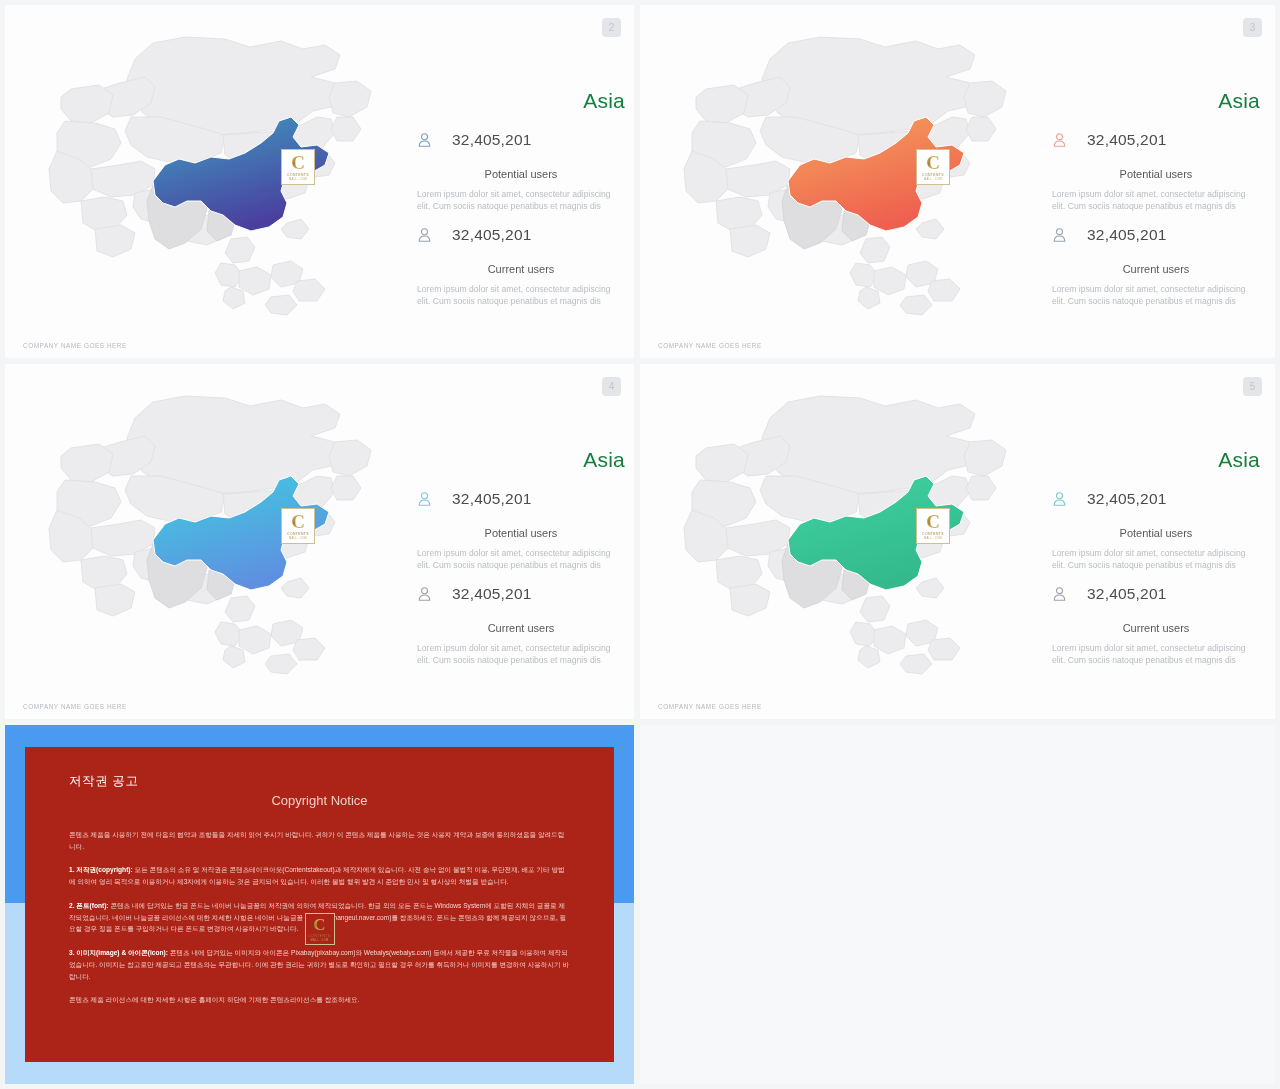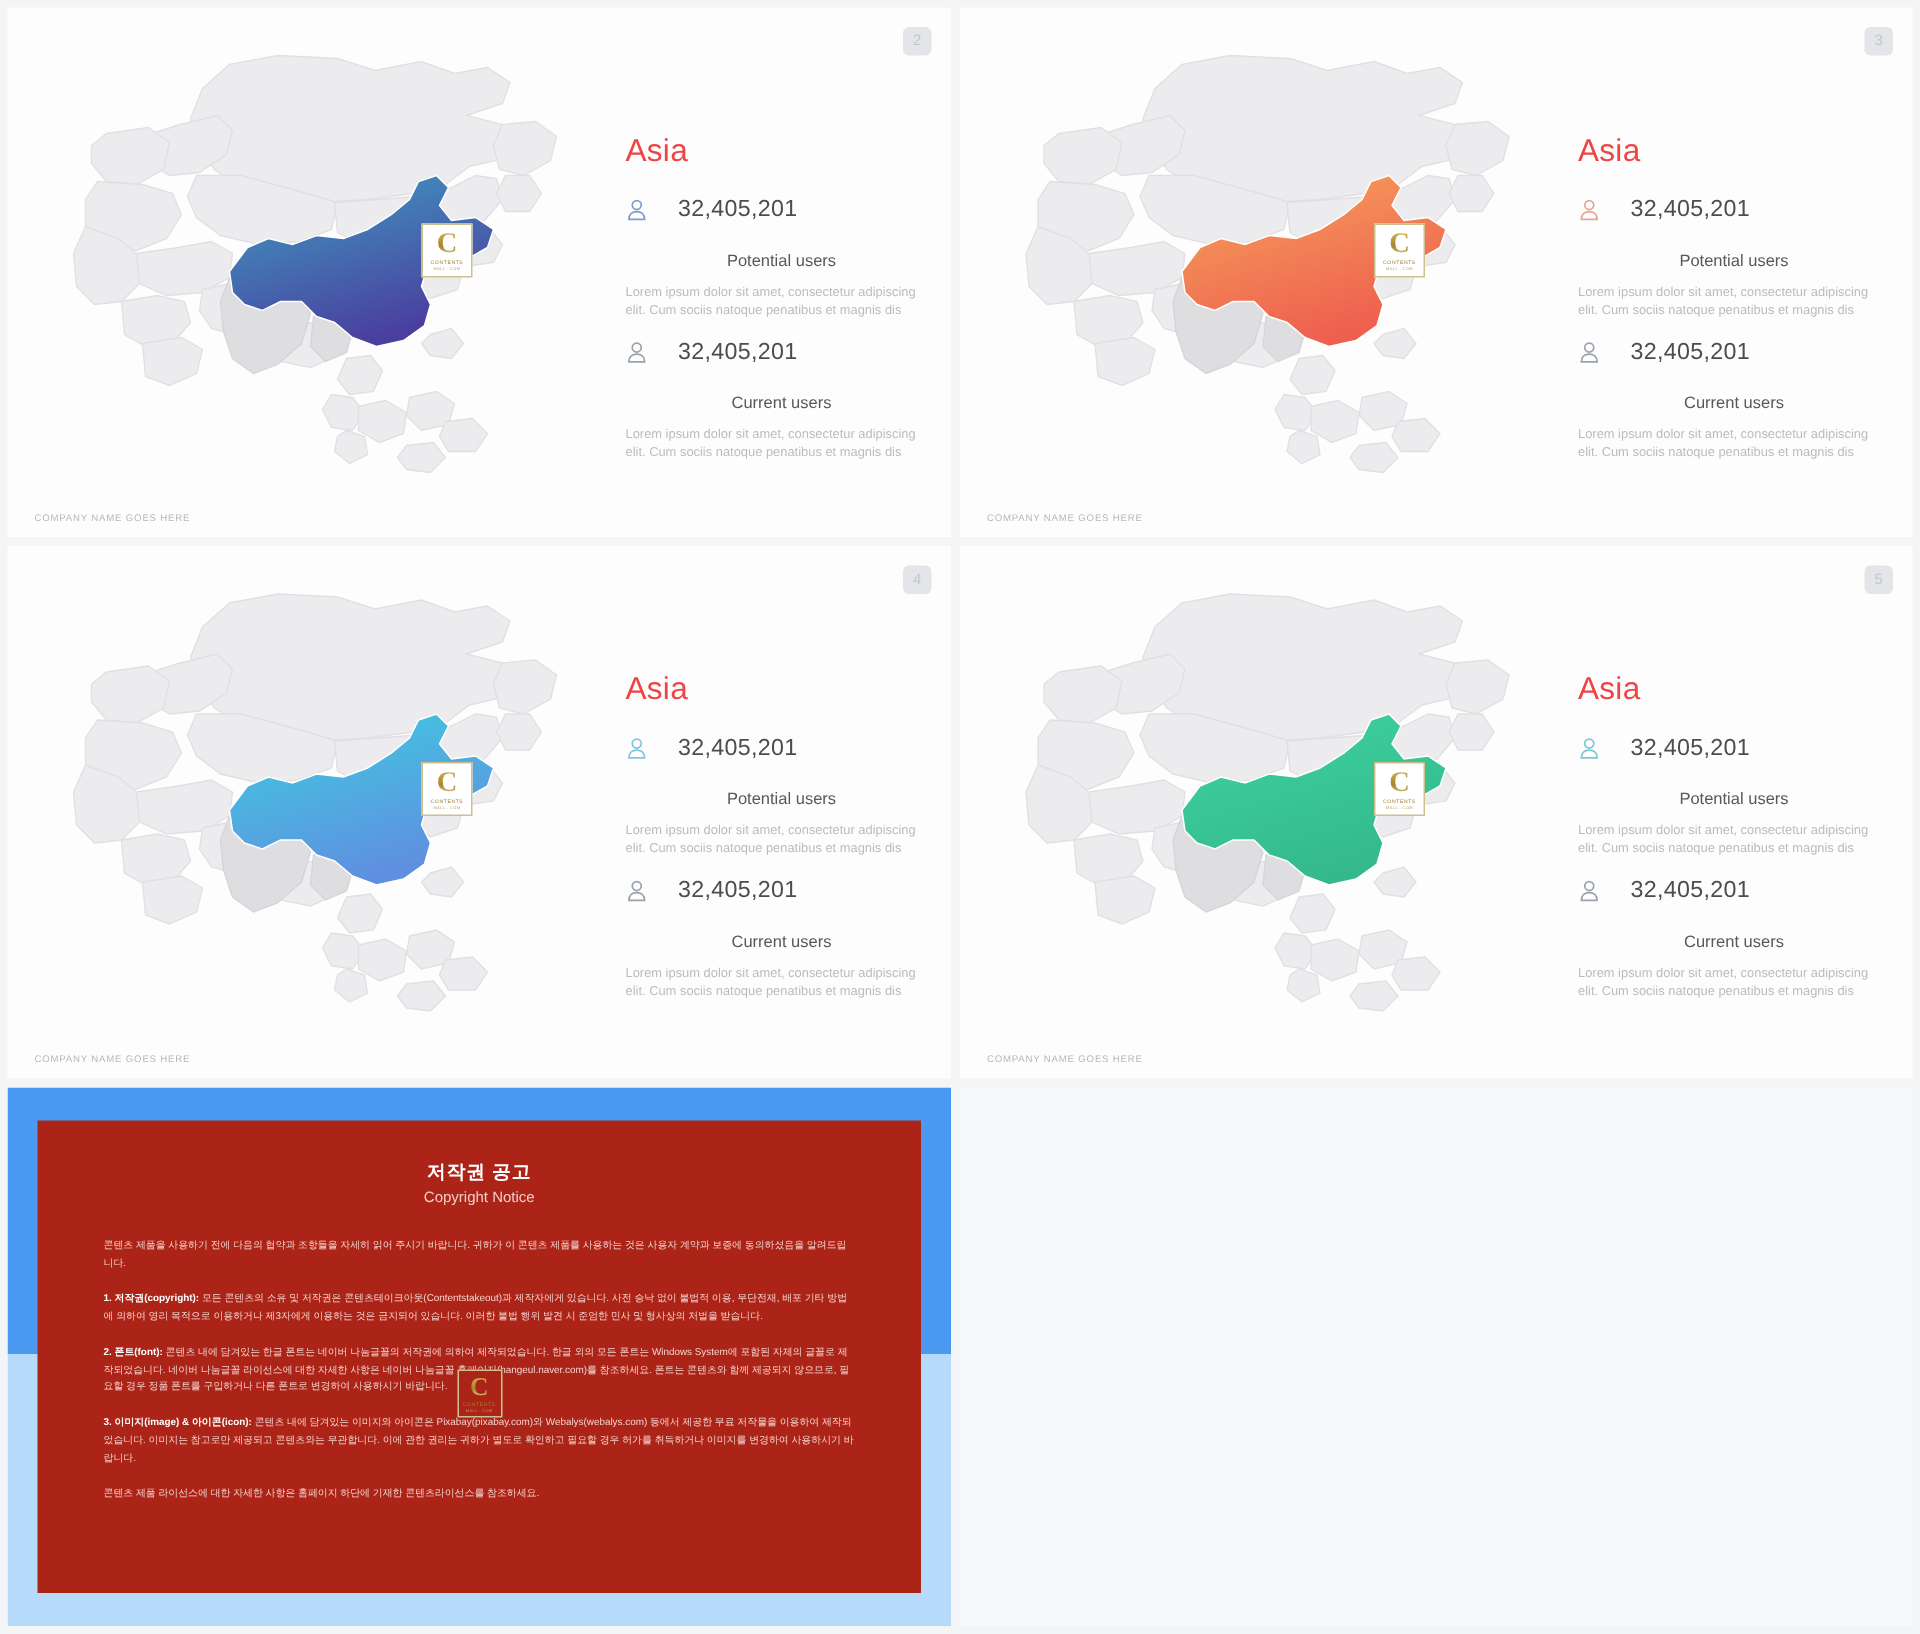"Asia" .info h2 { color: #ef4444 -> #15803d; text-align: none -> right }
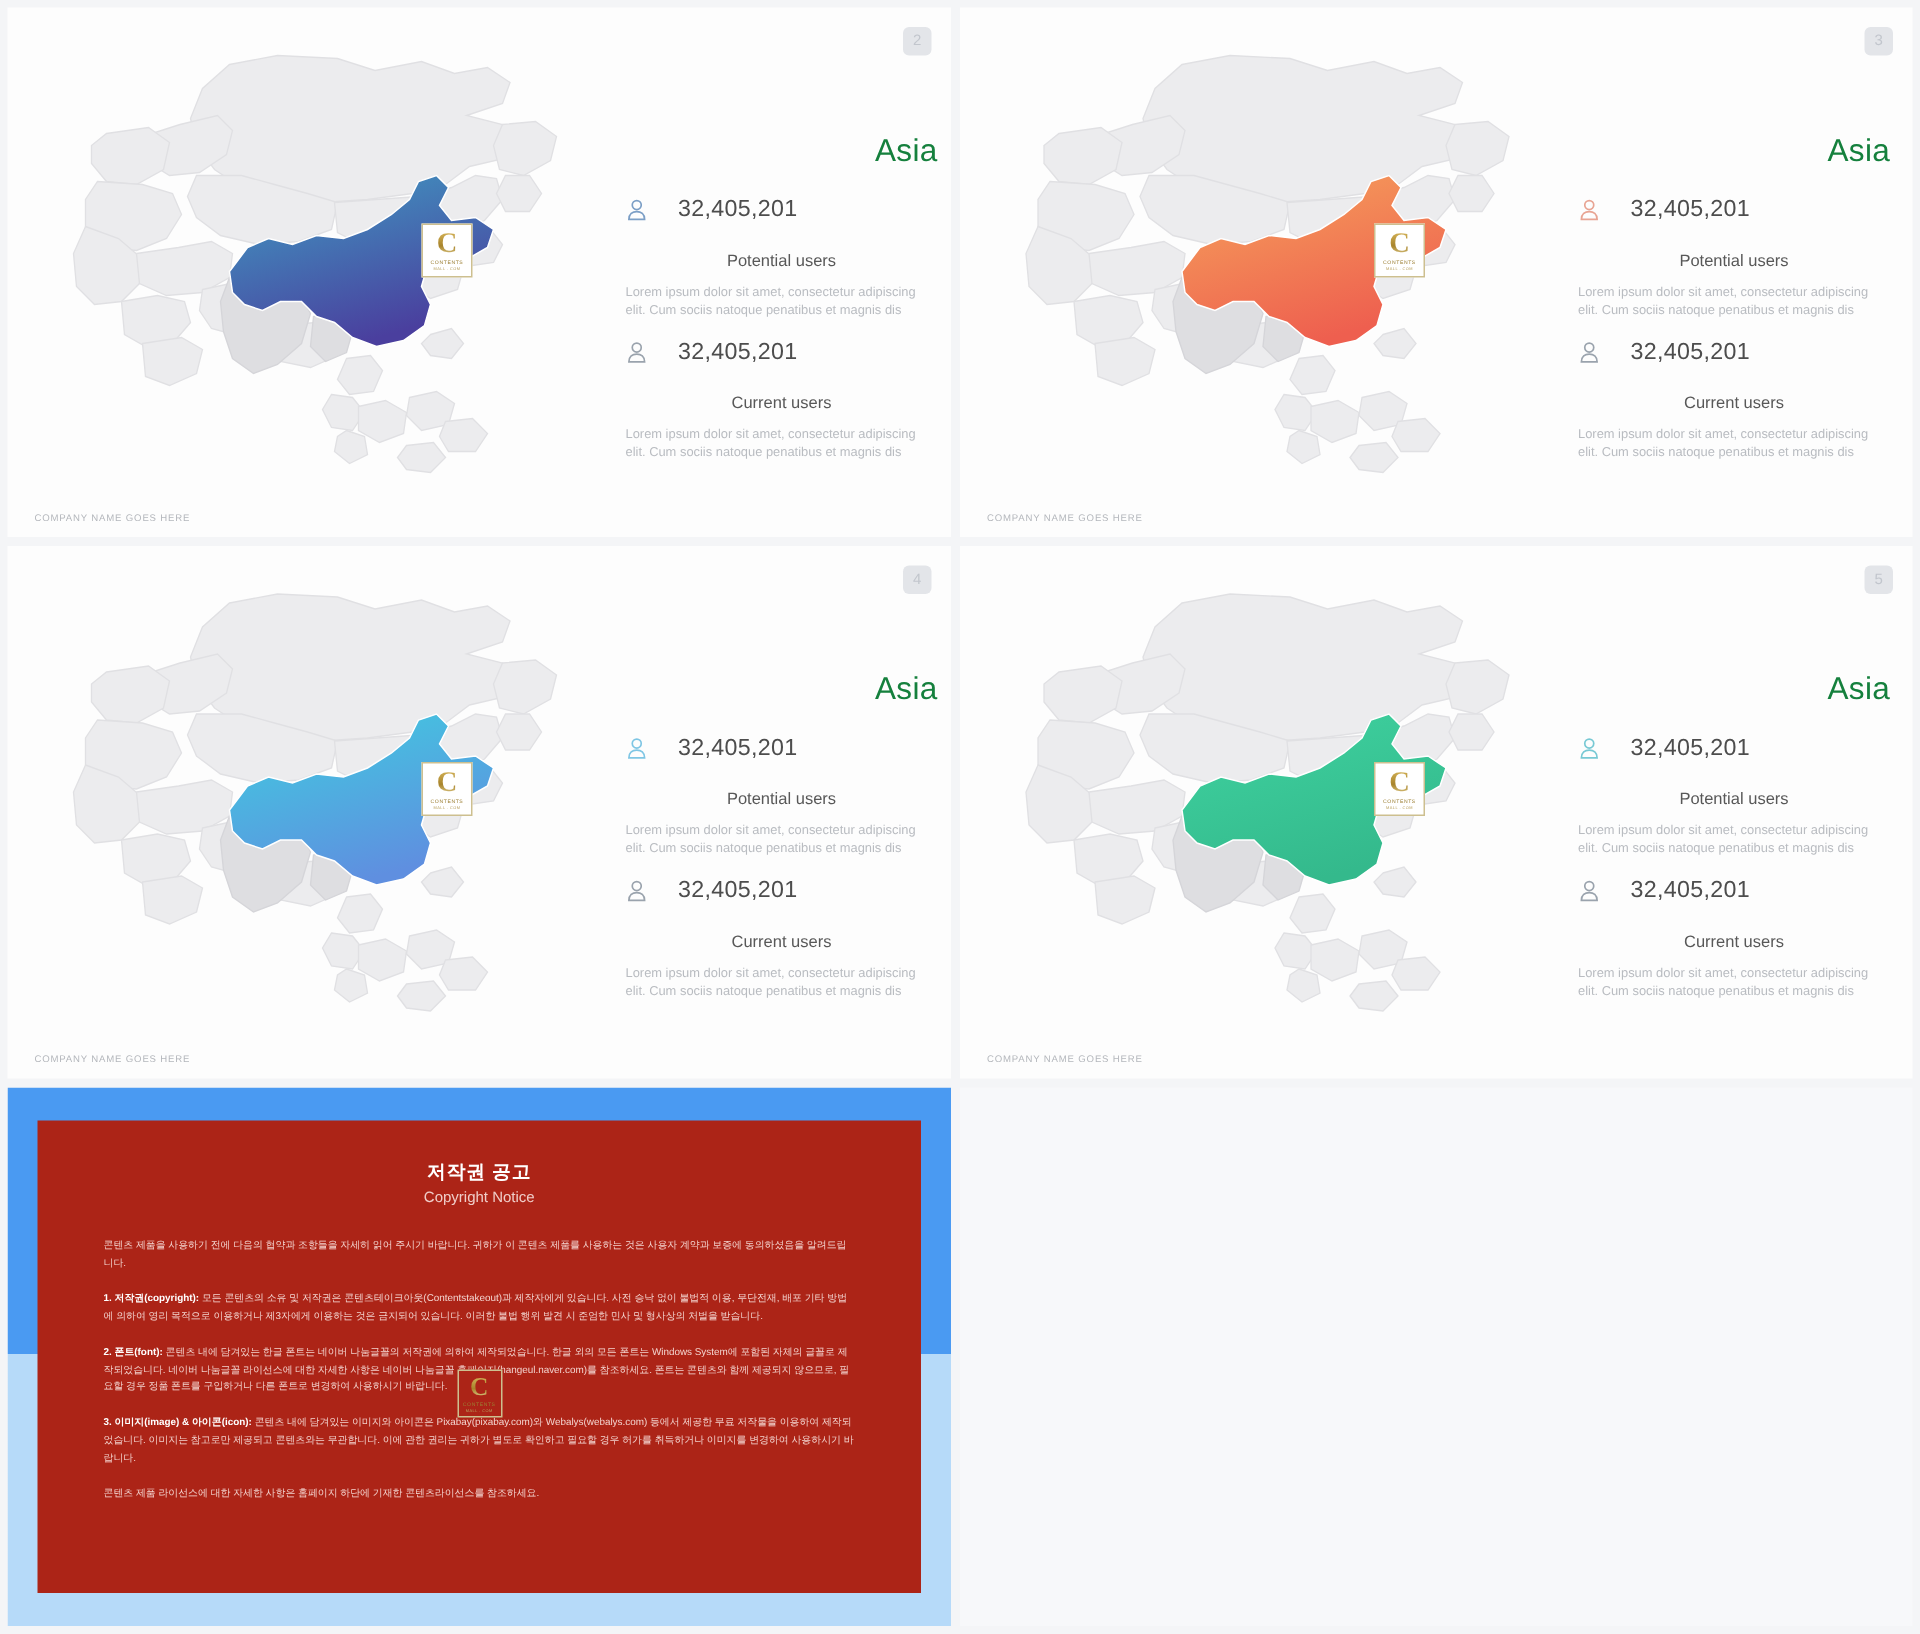"저작권 공고" .copy-title { font-weight: bold -> normal; text-align: center -> left }
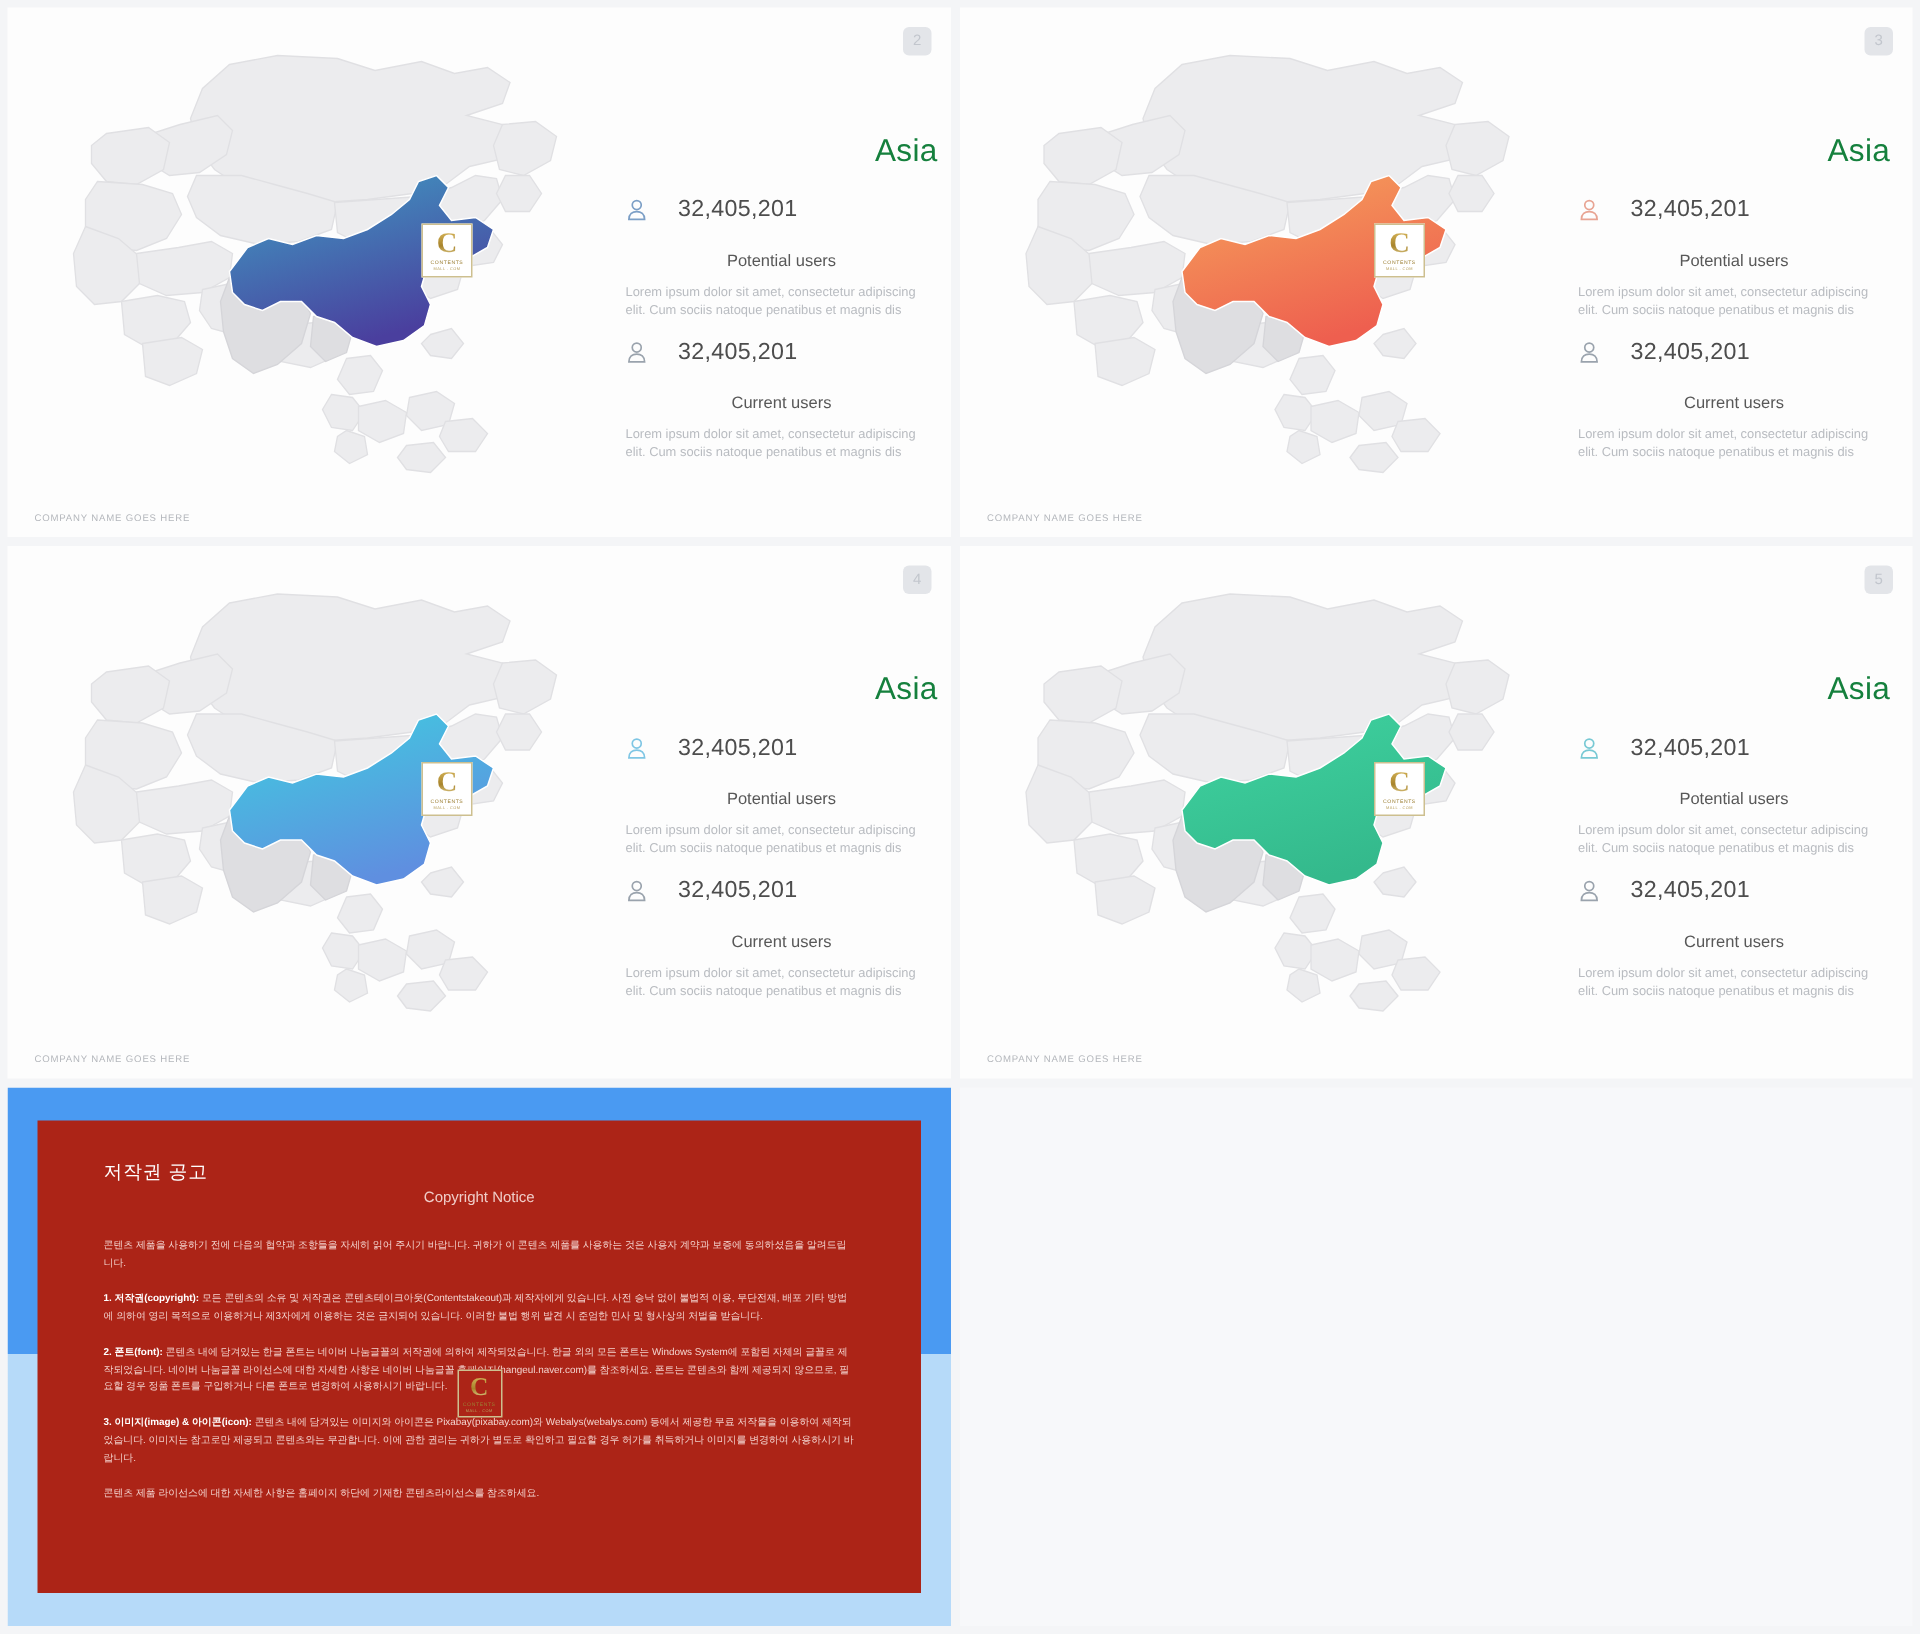"Copyright Notice" .copy-sub { font-size: 10px -> 13px }
